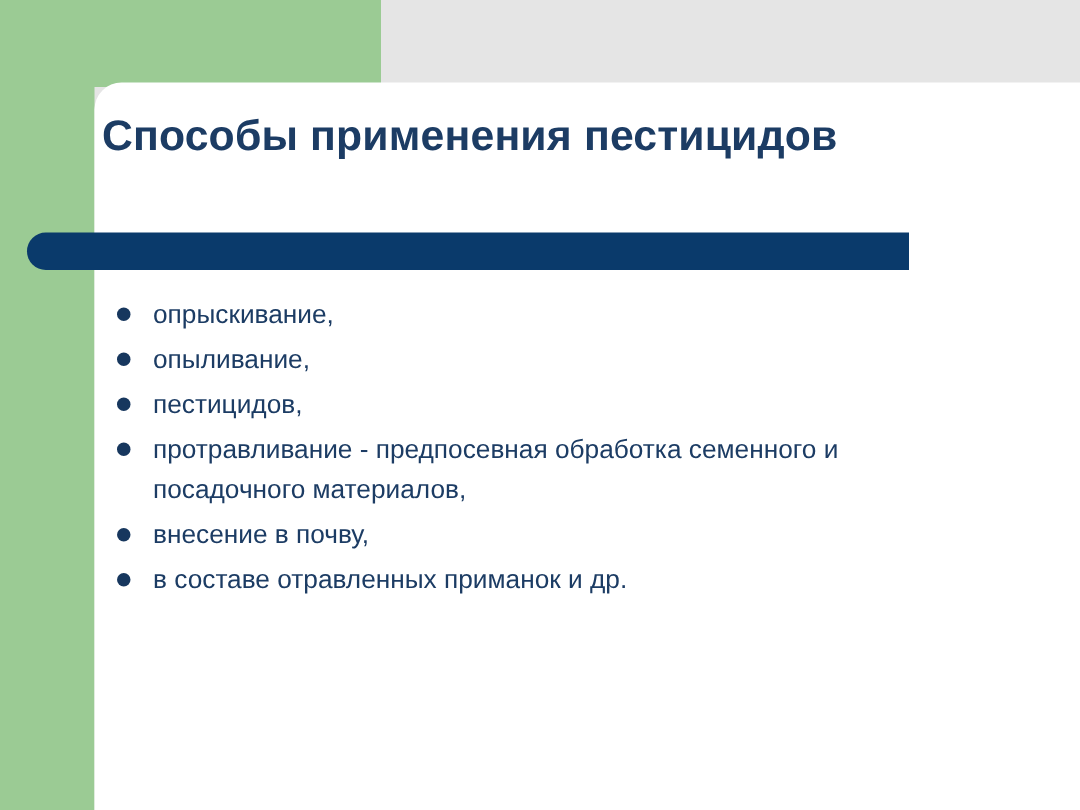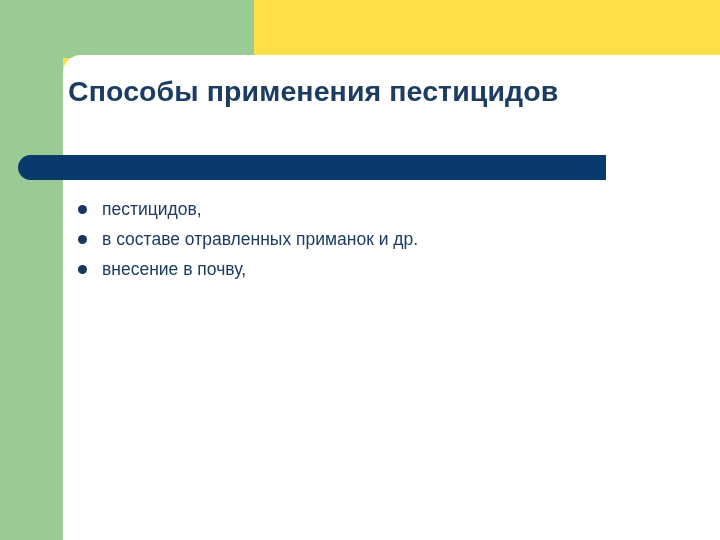"Способы применения пестицидов" #slide { background: #fde047 -> #e5e5e5 }
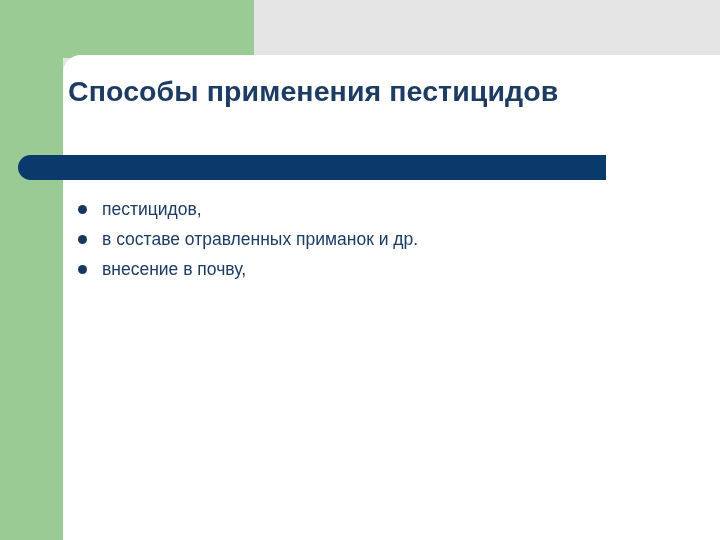"опрыскивание," li.bullet-item { html: none -> <li> <span></span> <span>опрыскивание,</span> </li> }
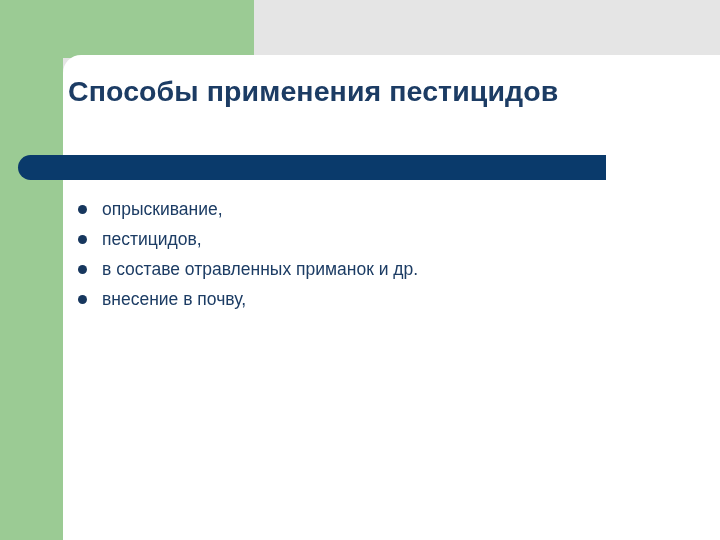"опыливание," li.bullet-item { html: none -> <li> <span></span> <span>опыливание,</span> </li> }
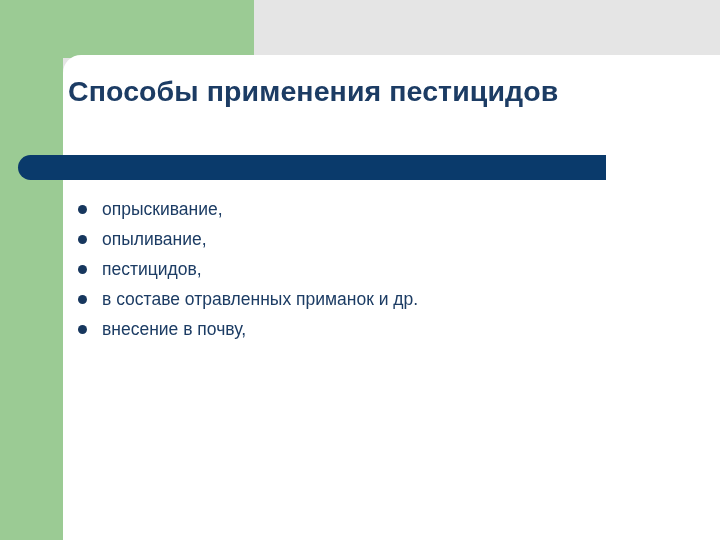"протравливание - предпосевная обработка" li.bullet-item { html: none -> <li> <span></span> <span>протравливание - предпосевная обработка семенного и посадочного материалов,</span> </li> }
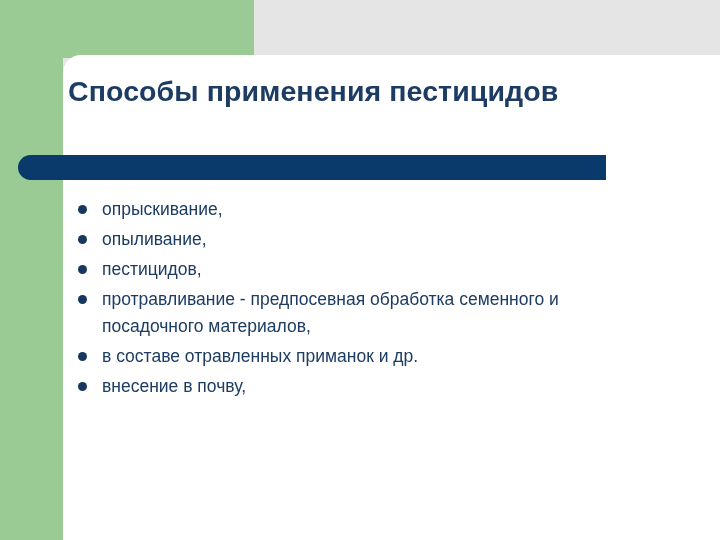"в составе отравленных приманок и" li.bullet-item { order: before "внесение в почву," -> after "внесение в почву," }
